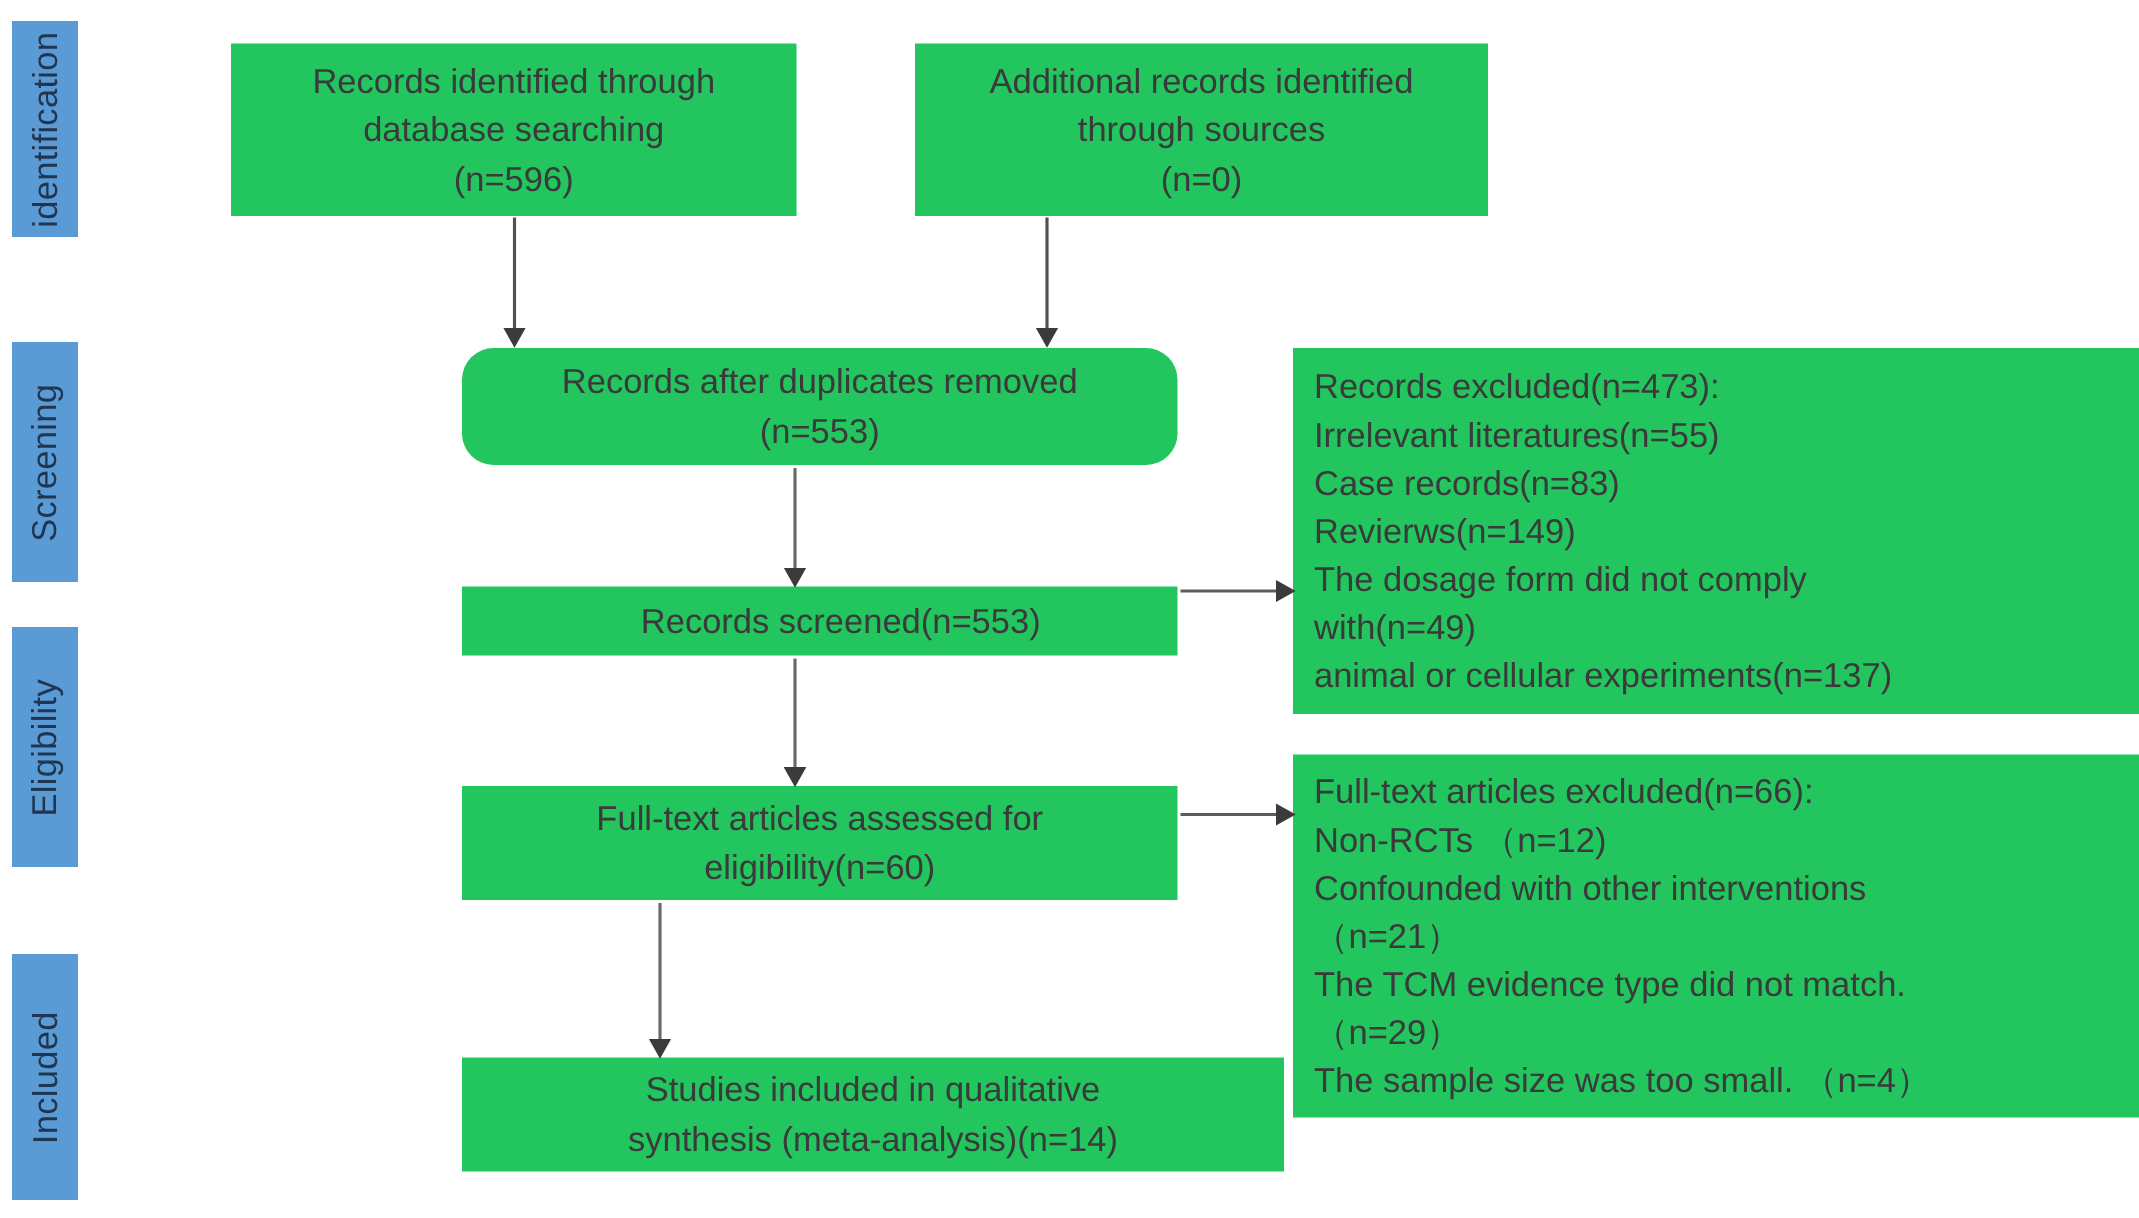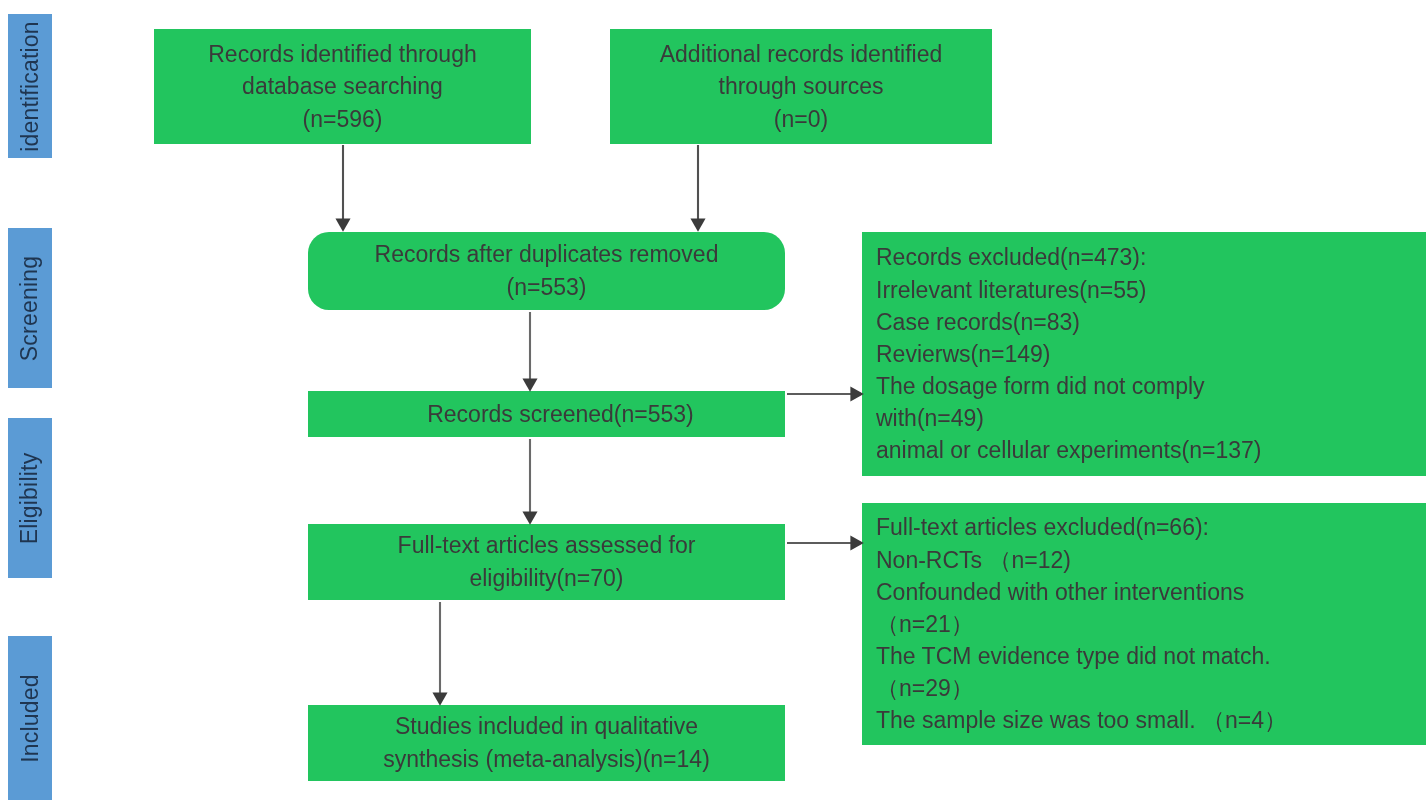"Full-text articles assessed for" span.box-text { text: 70 -> 60 }
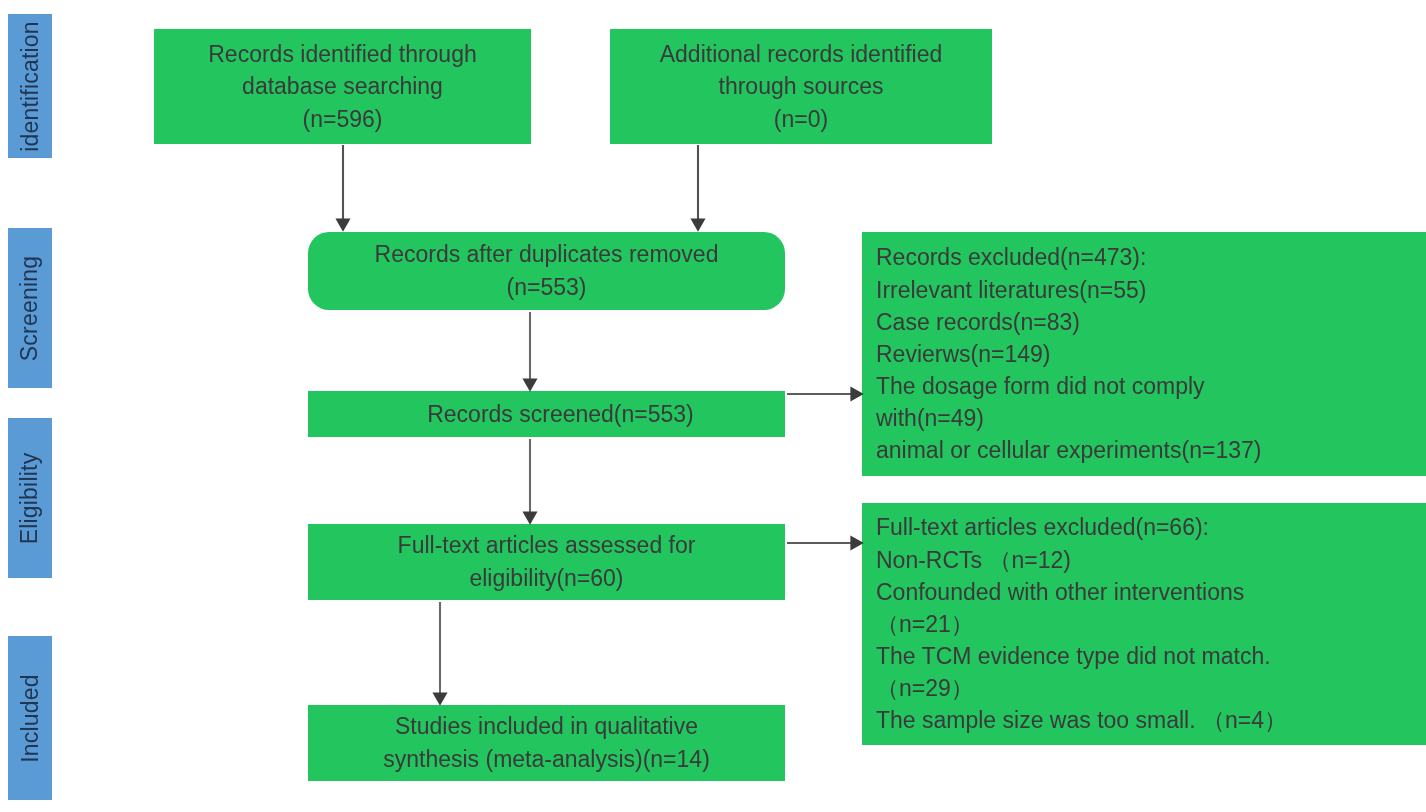"Studies included in qualitative" div.box { width: 477px -> 548px }
